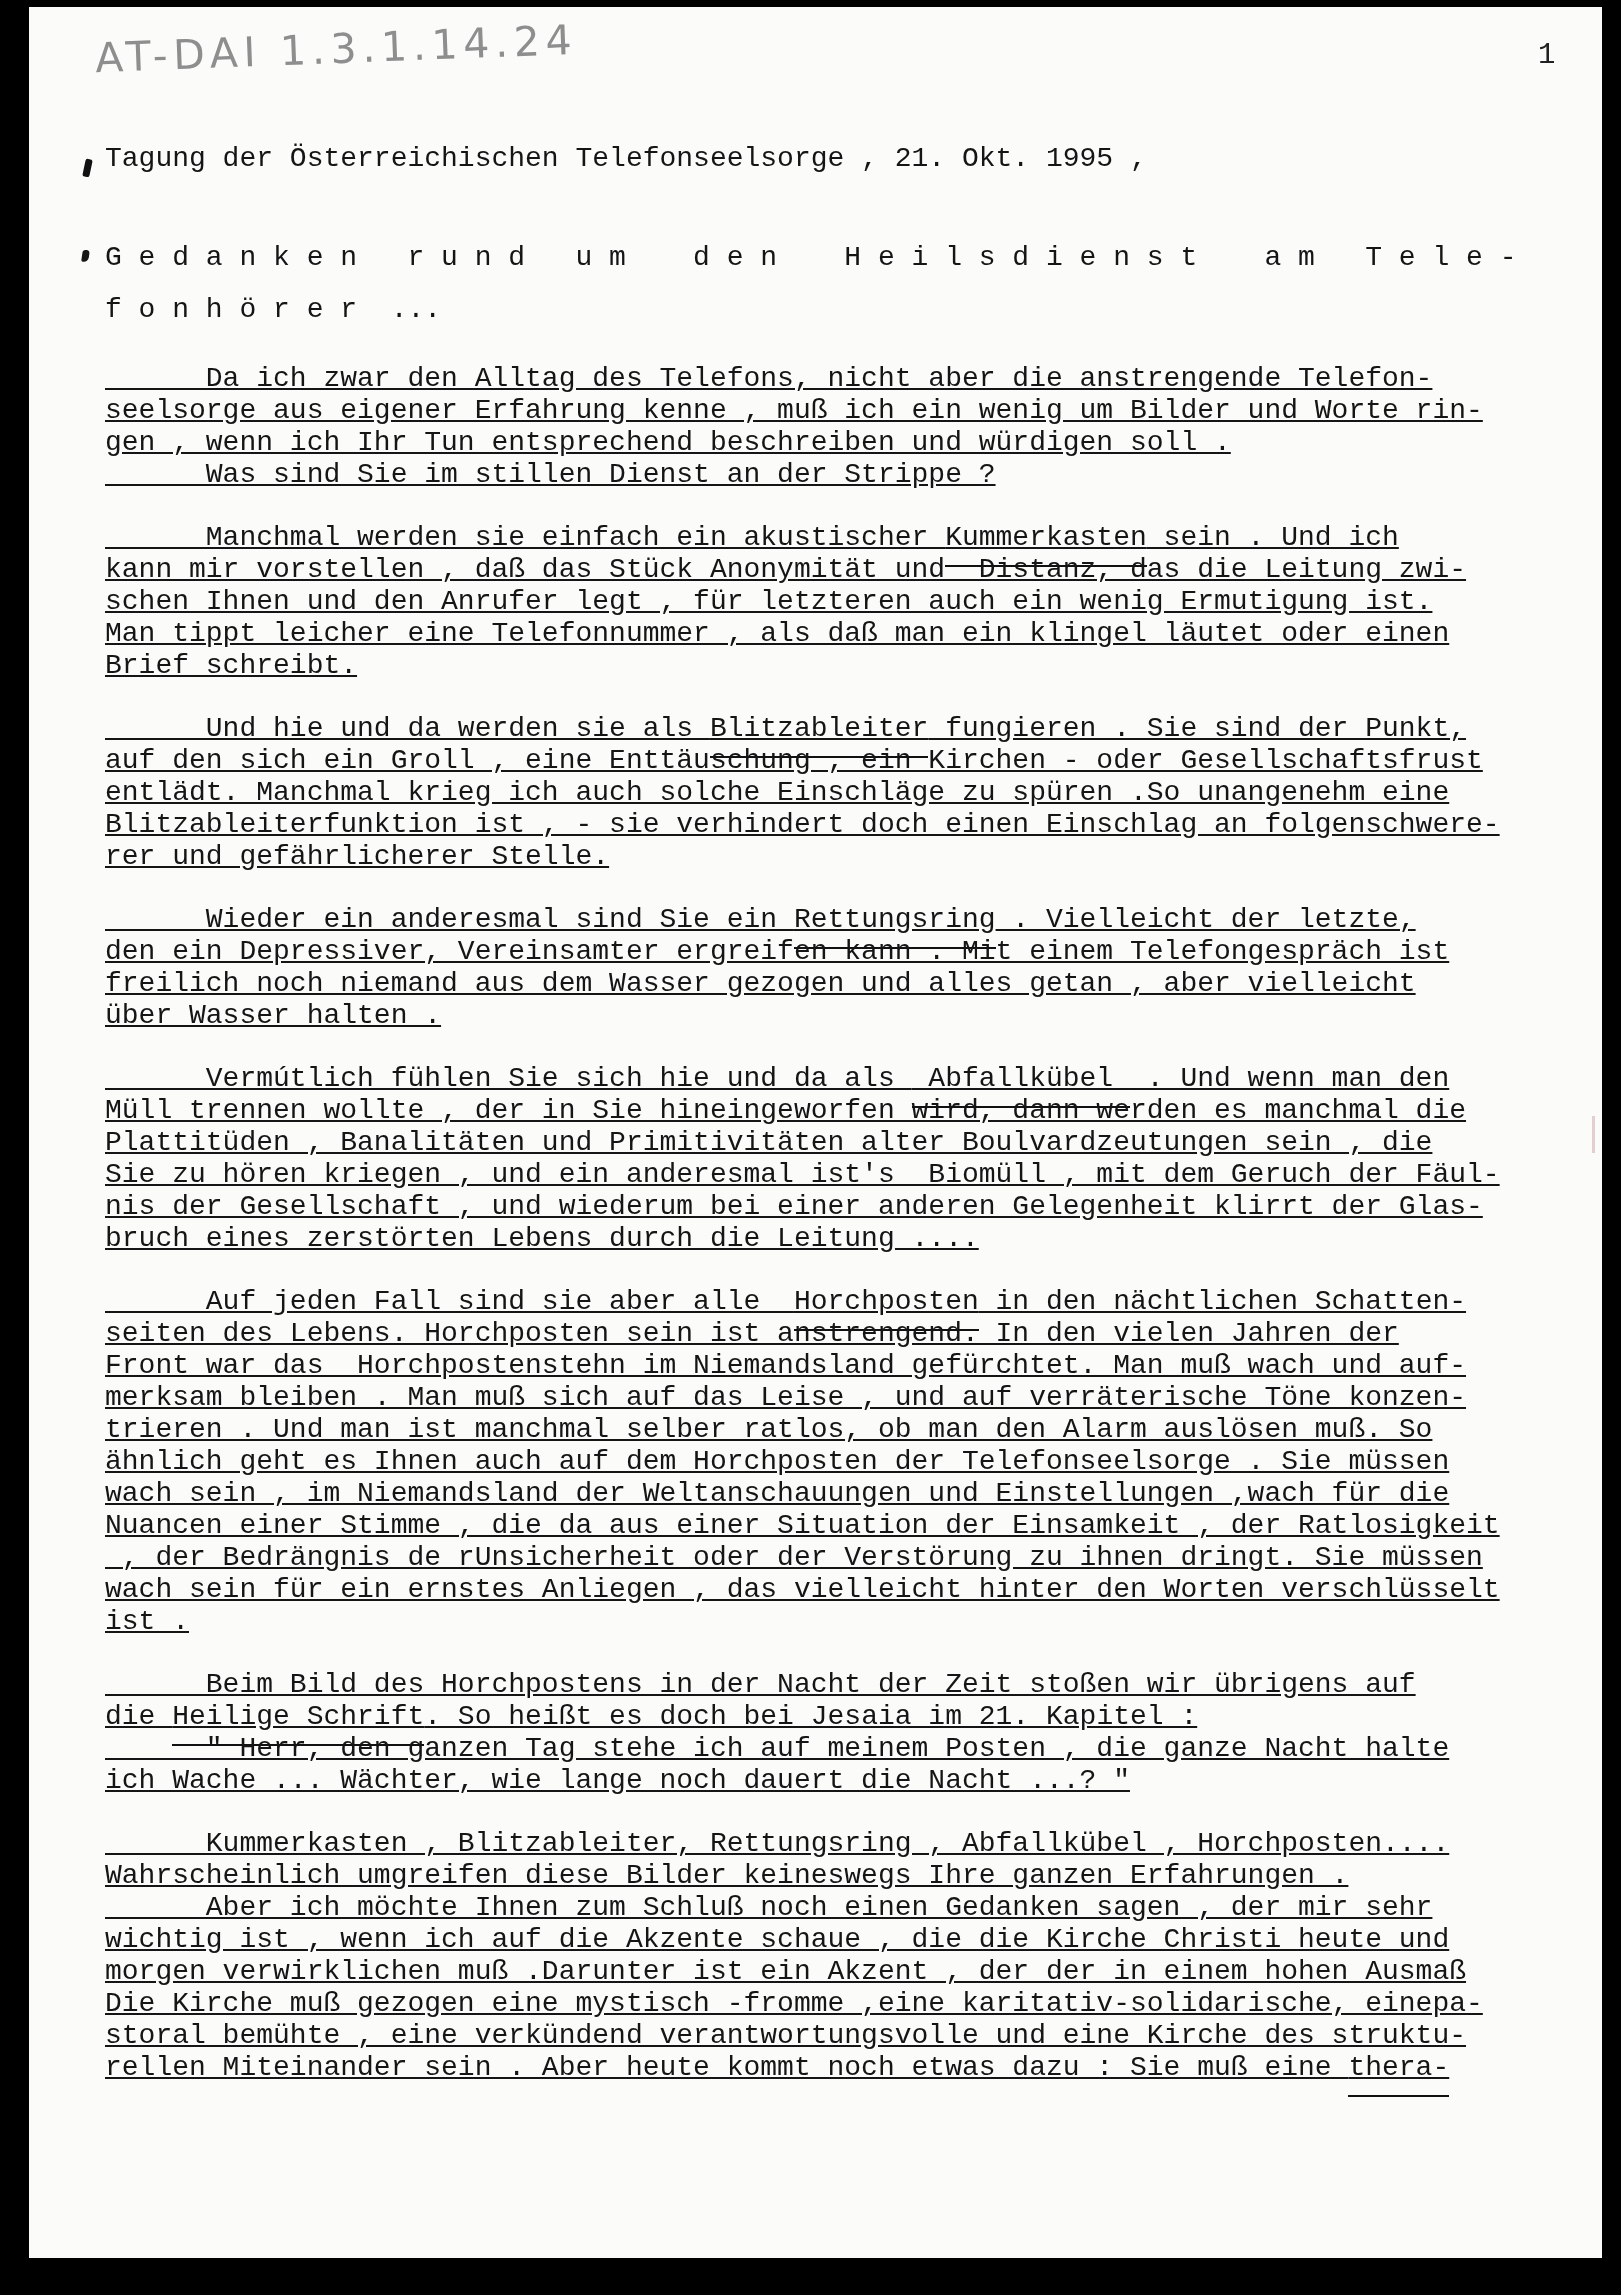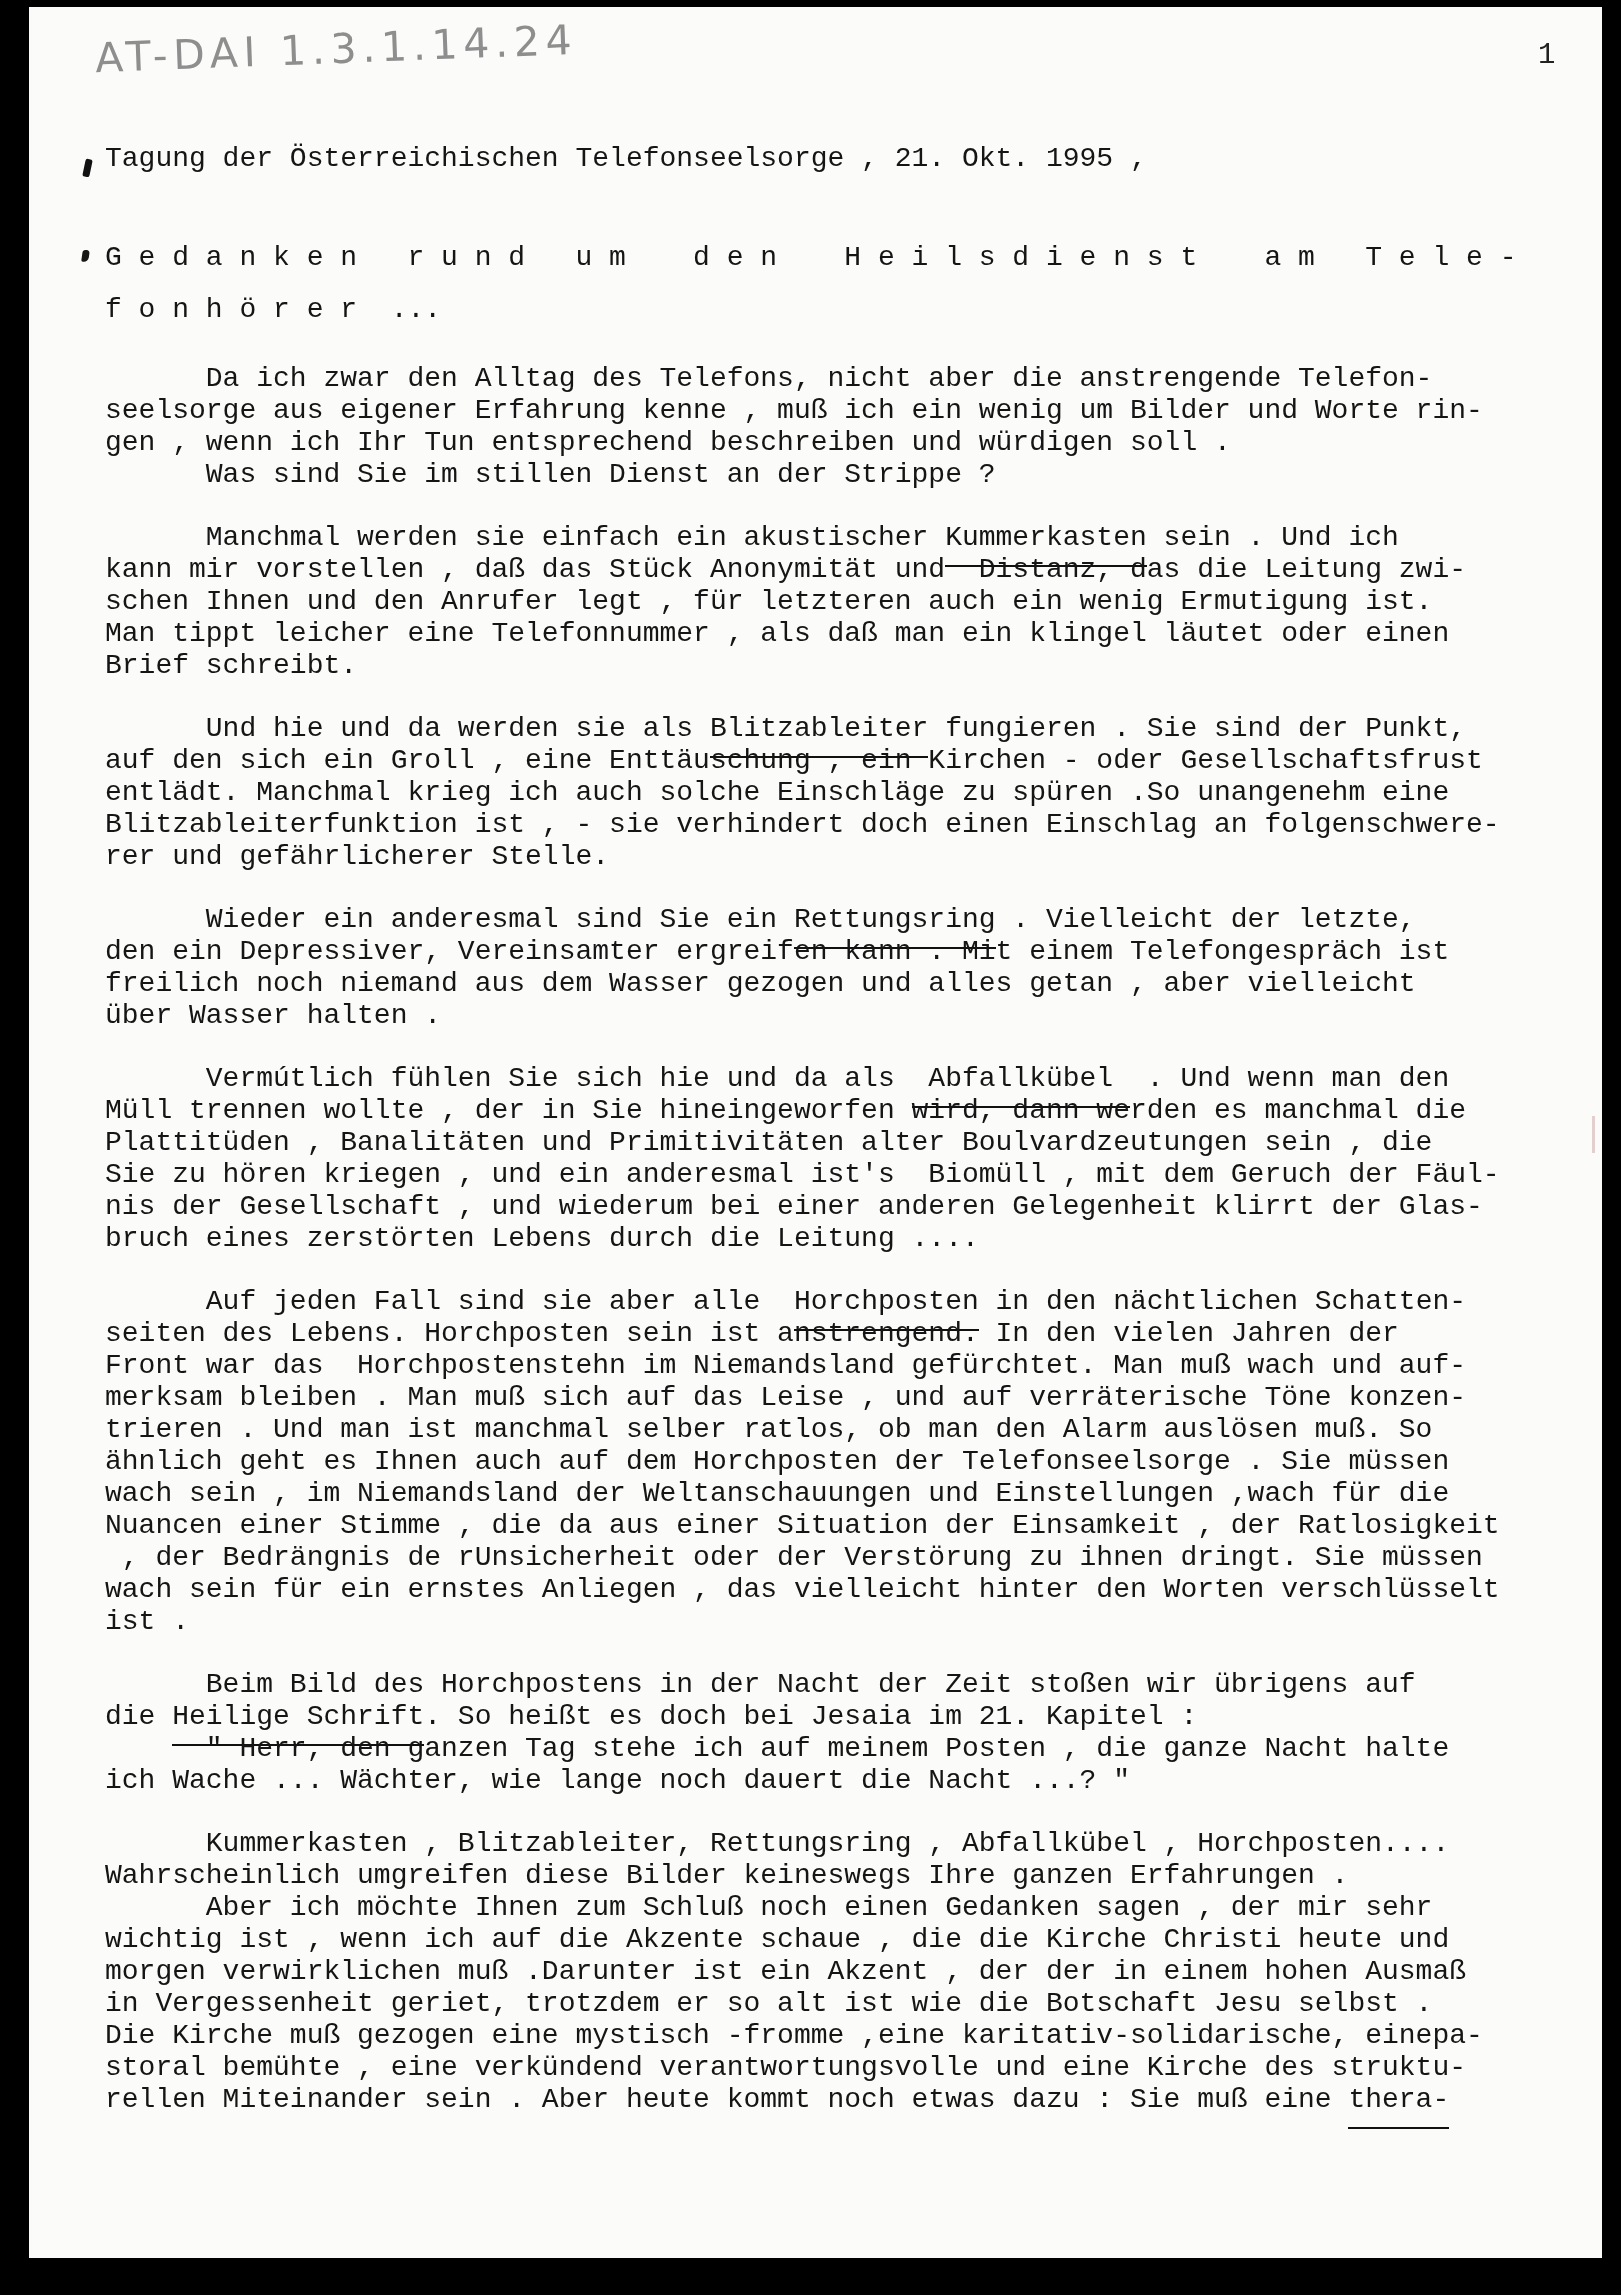"Da ich zwar den Alltag" .doc-body { text-decoration: none -> underline }
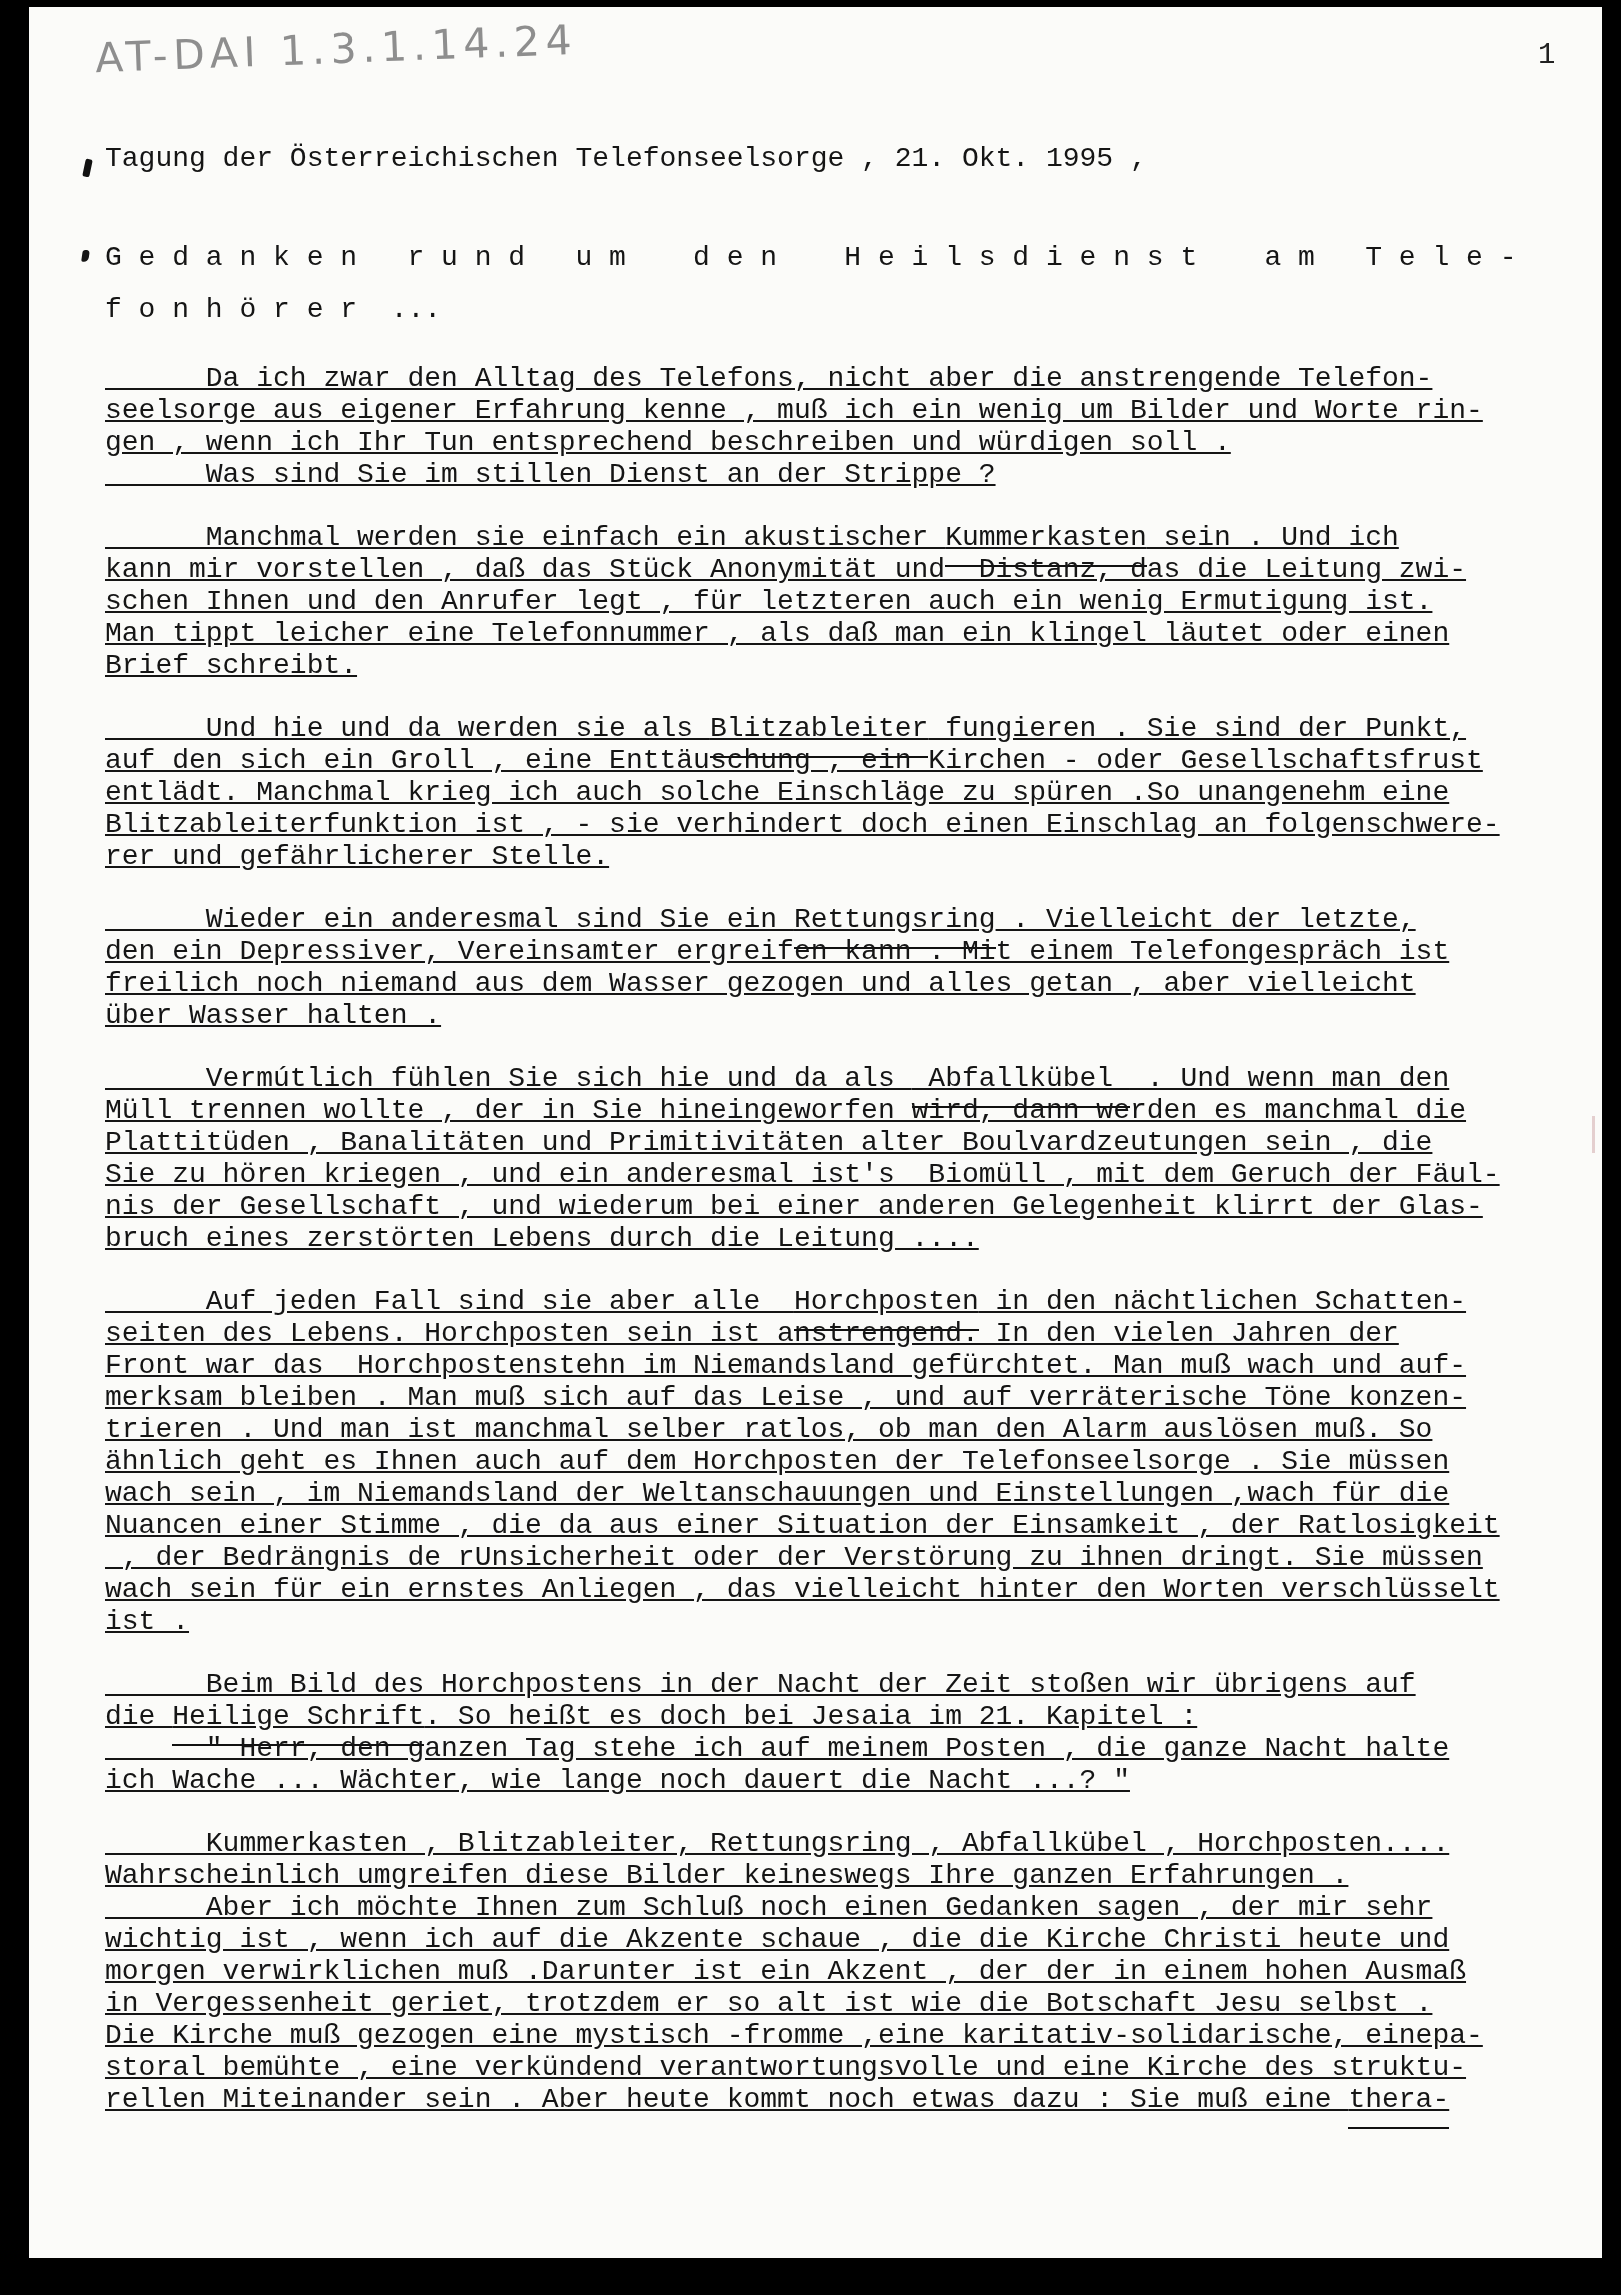"in Vergessenheit geriet, trotzdem er" div.line { html: <div>in Vergessenheit geriet, trotzdem er so alt ist wie die Botschaft Jesu selbst .</div> -> none }
